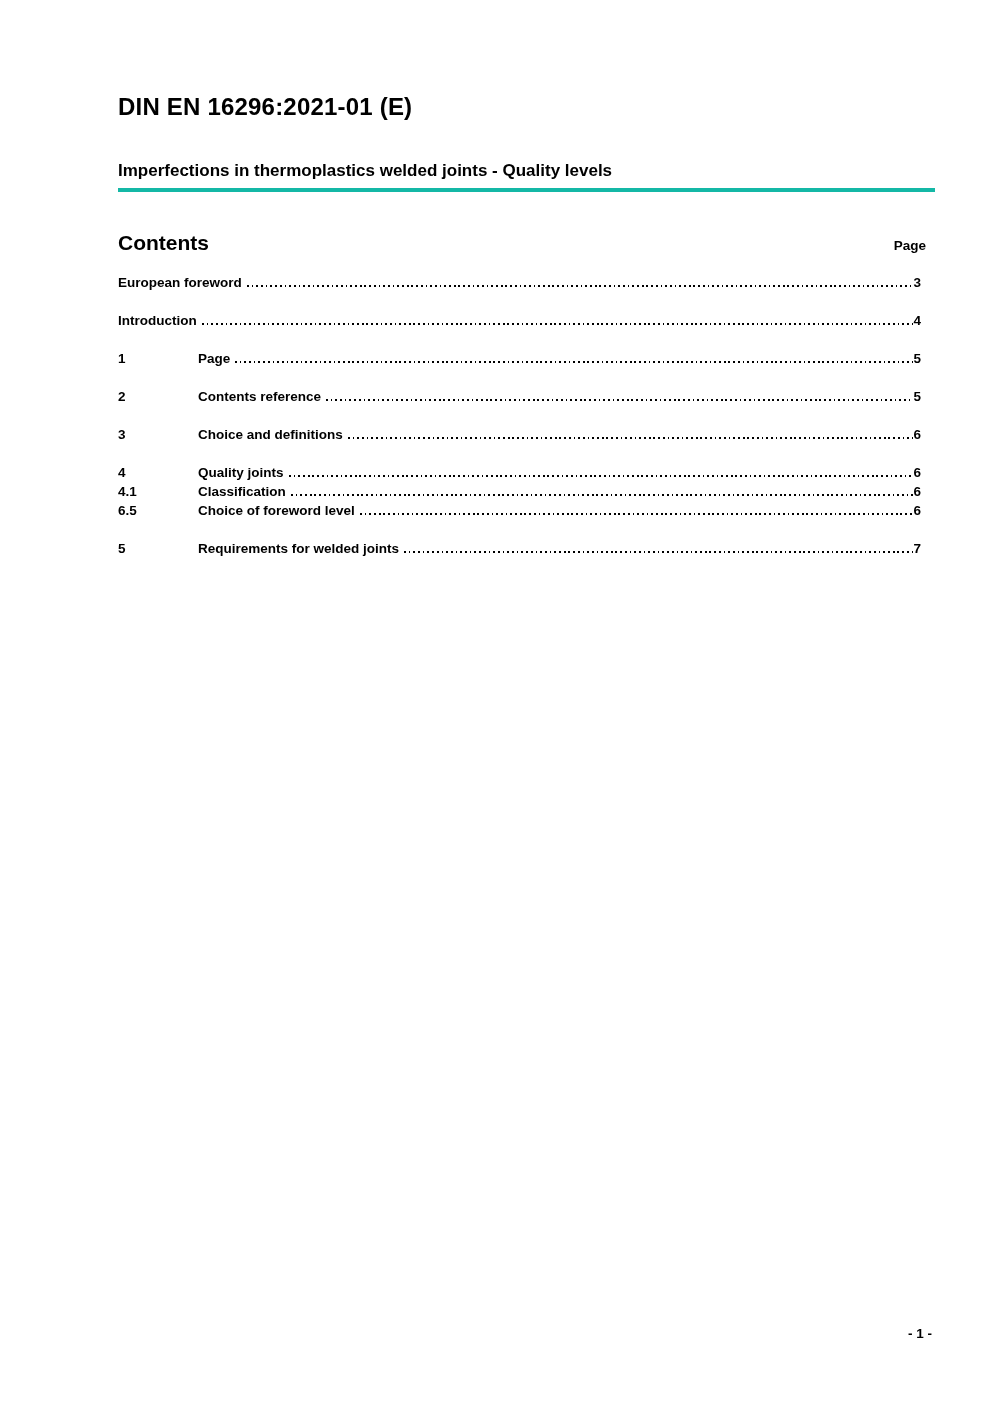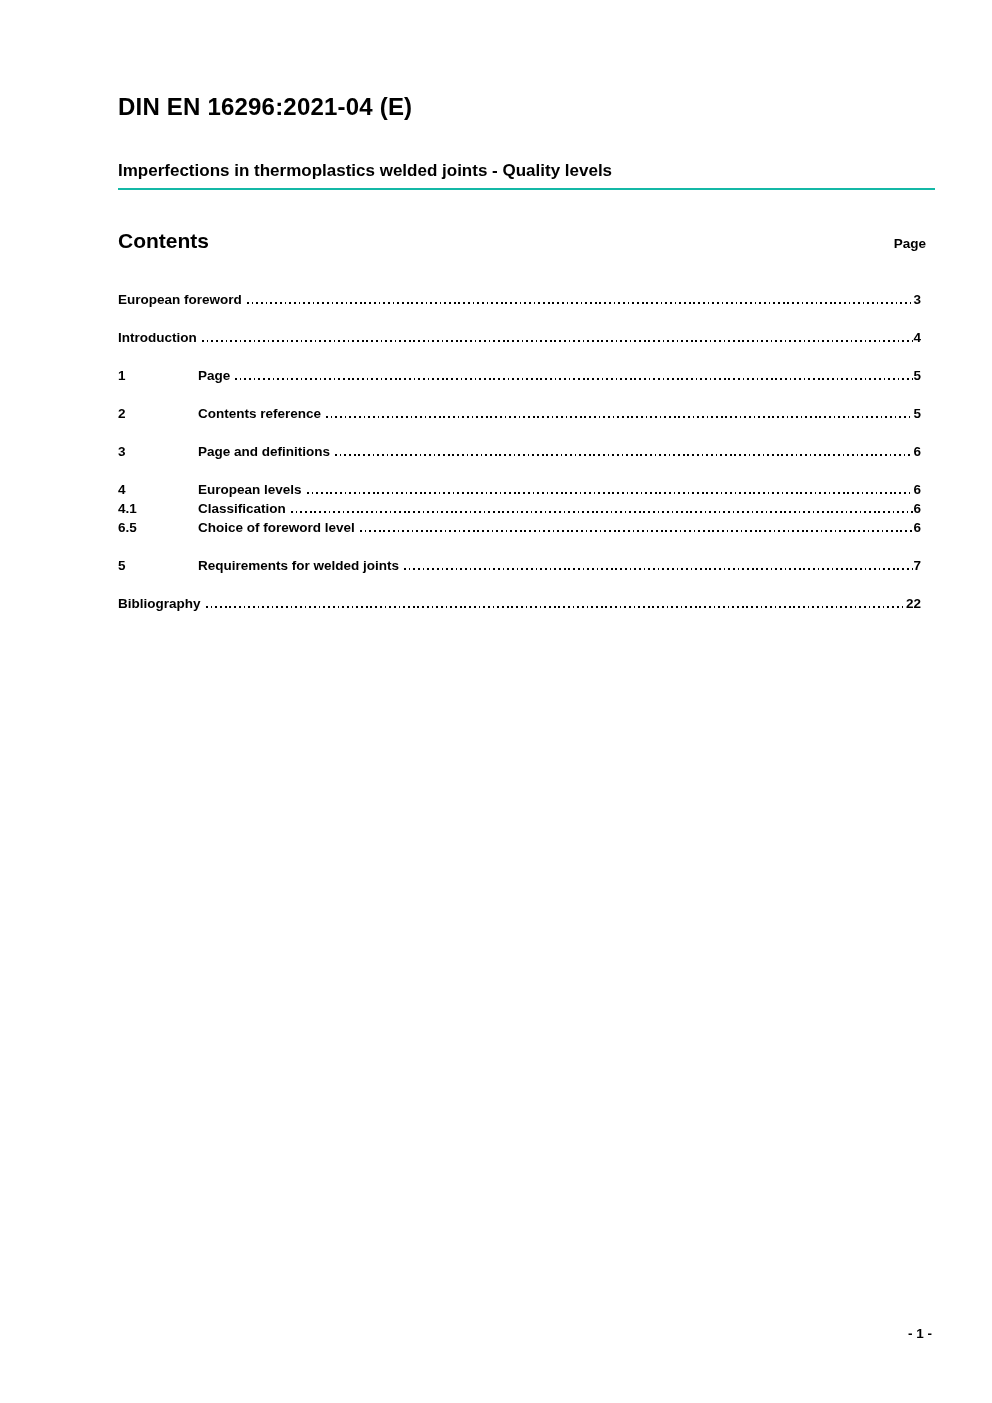"DIN EN 16296:2021-04 (E)" h1.doc-title { text: 16296:2021-04 -> 16296:2021-01 }
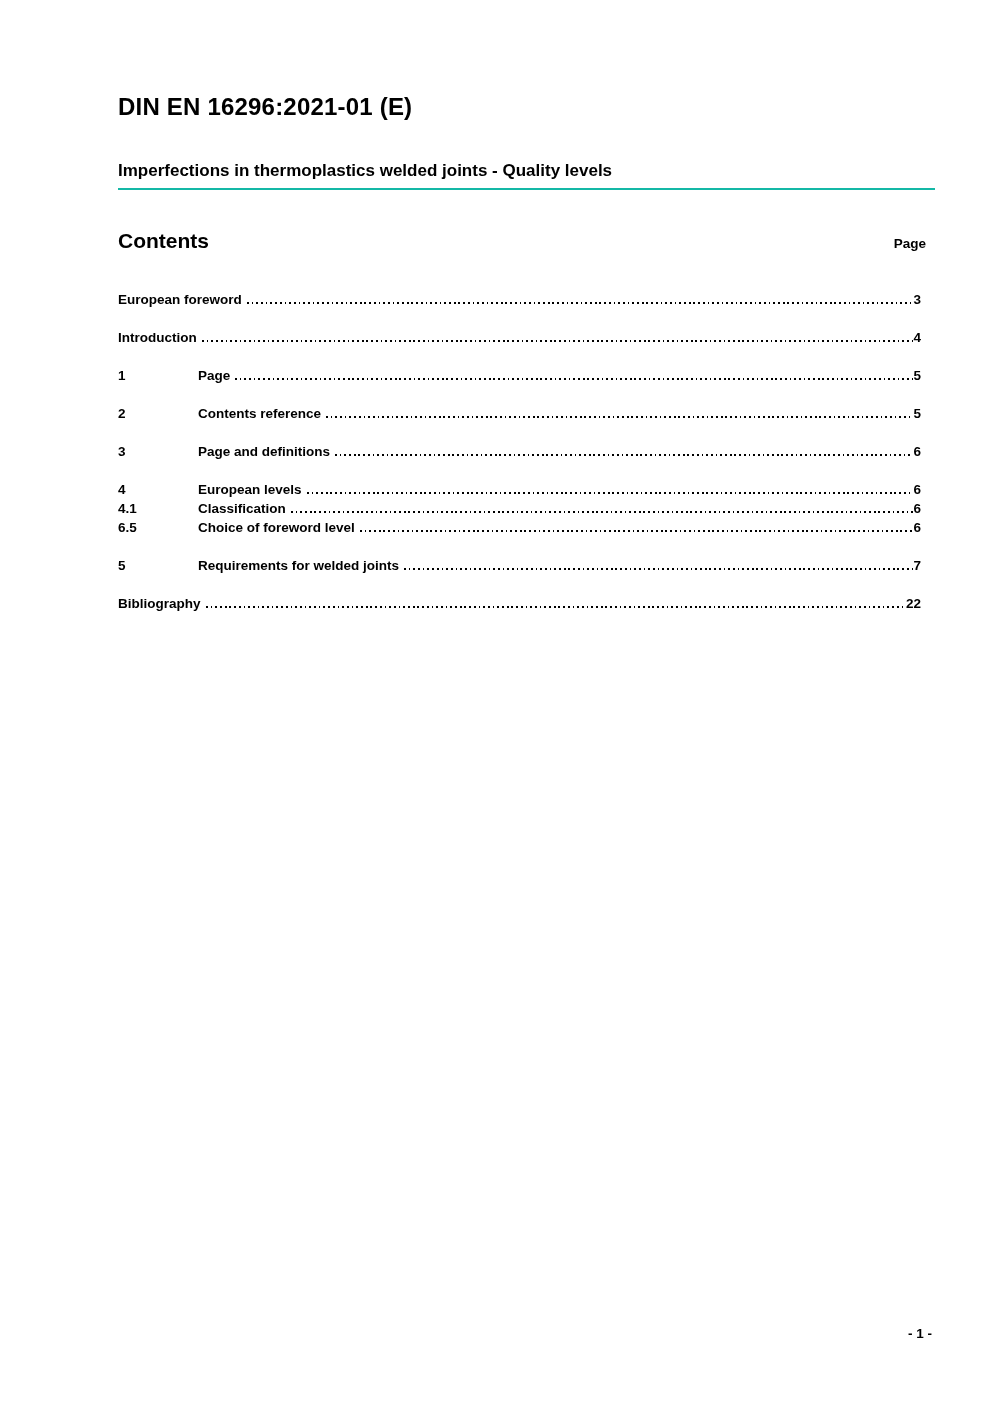"Imperfections in thermoplastics welded" .doc-subtitle { border-bottom: 2px solid #14b8a6 -> 4px solid #14b8a6 }
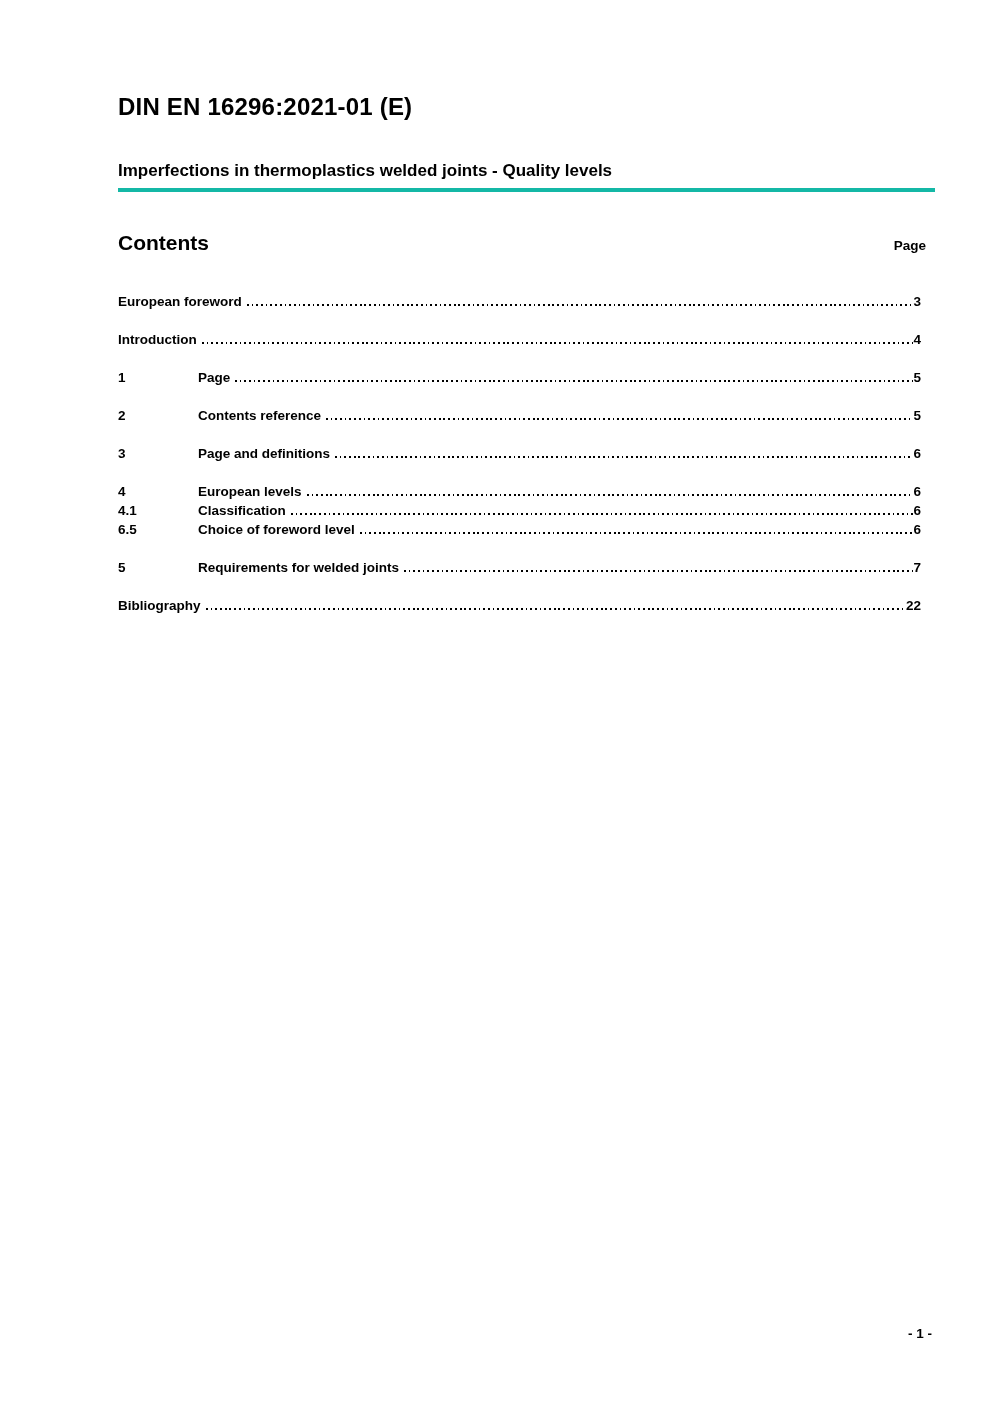"European foreword" .toc { margin-top: 36px -> 17px }
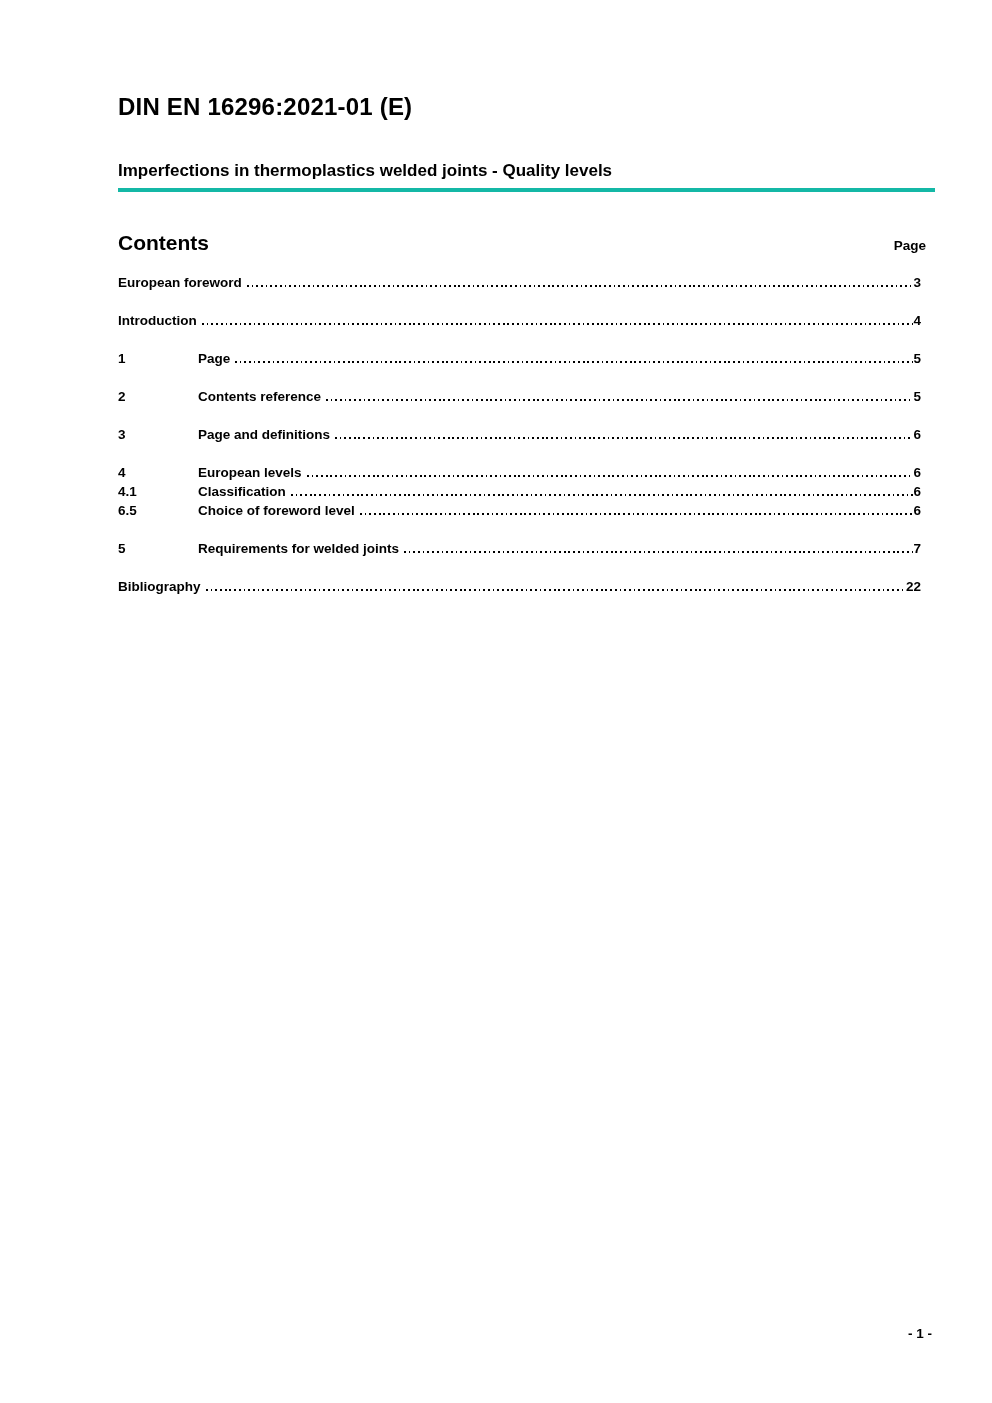"Page and definitions" span.toc-label { text: Page -> Choice }
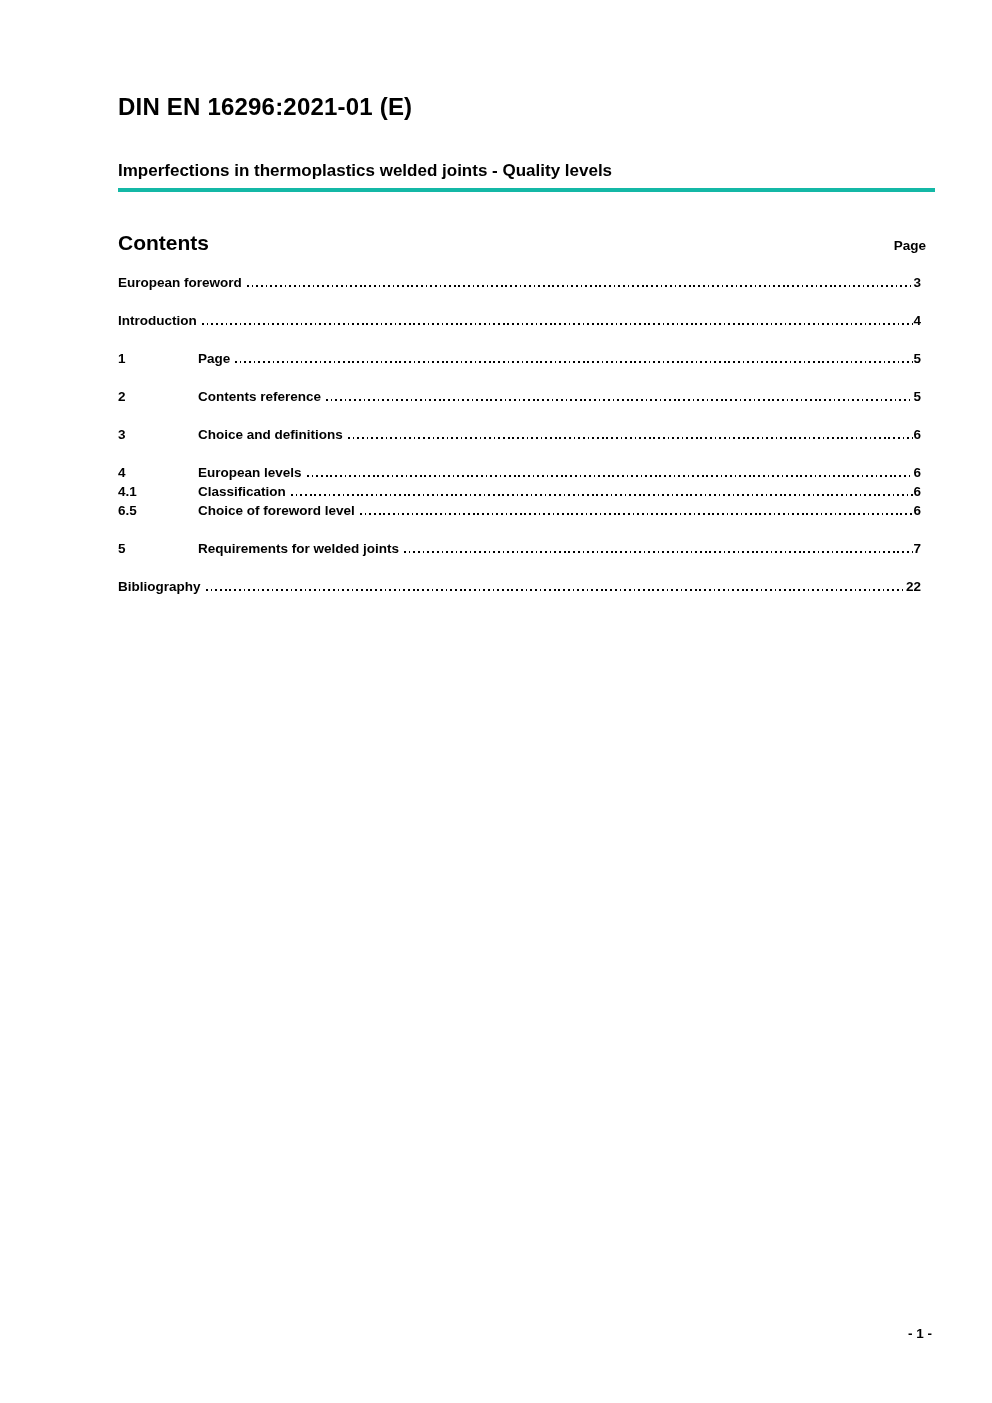"European levels" span.toc-label { text: European levels -> Quality joints }
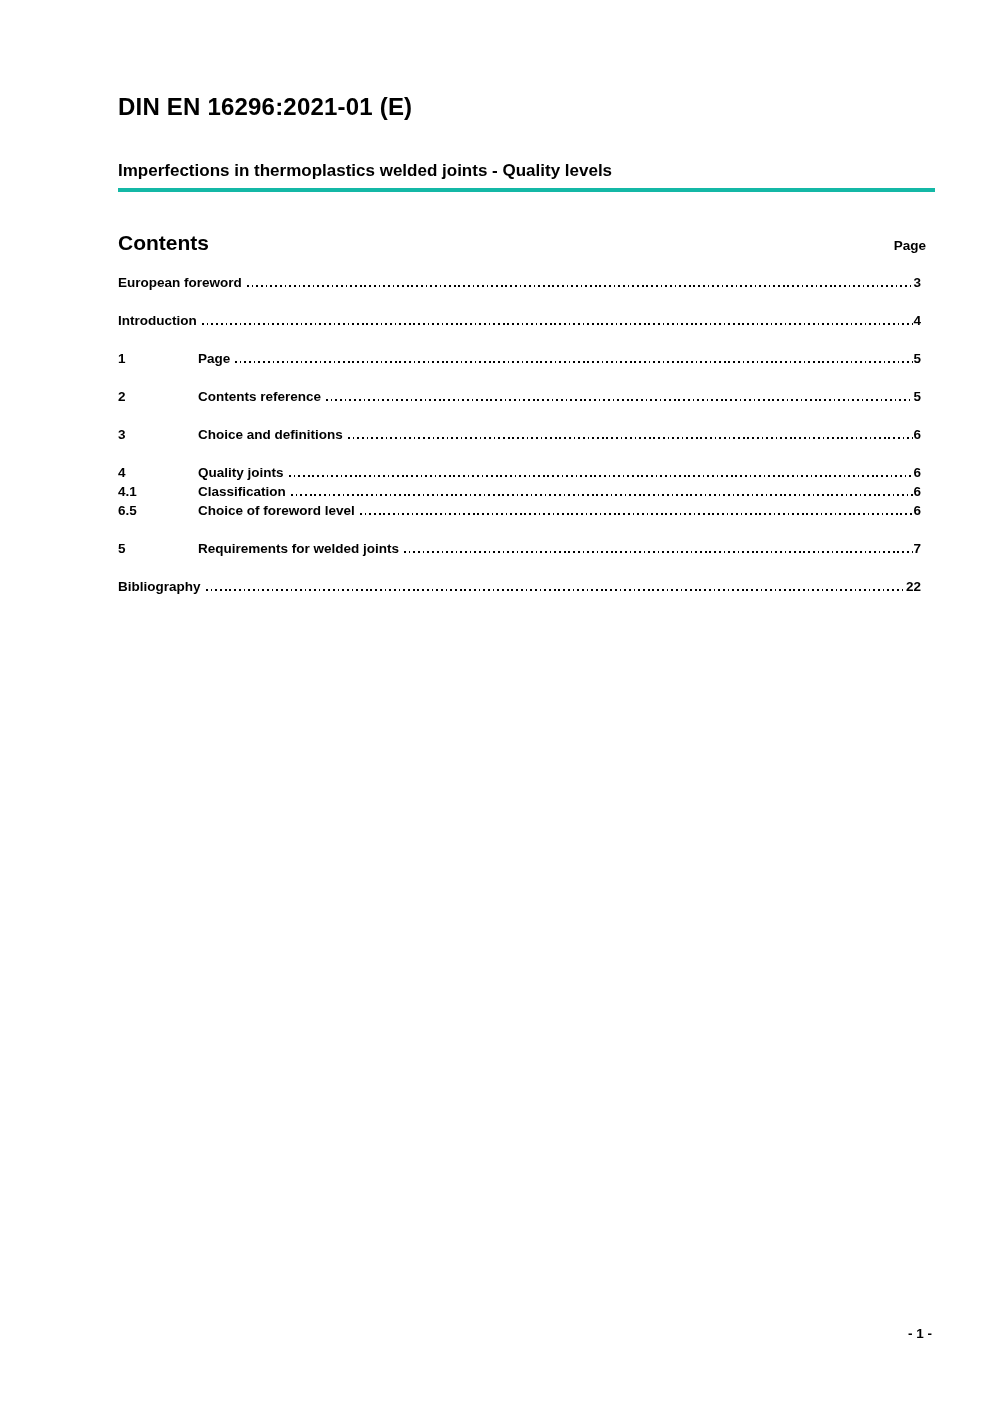"Bibliography" div.toc-row { html: <div> <span>Bibliography</span> <span></span> <span>22</span> </div> -> none }
